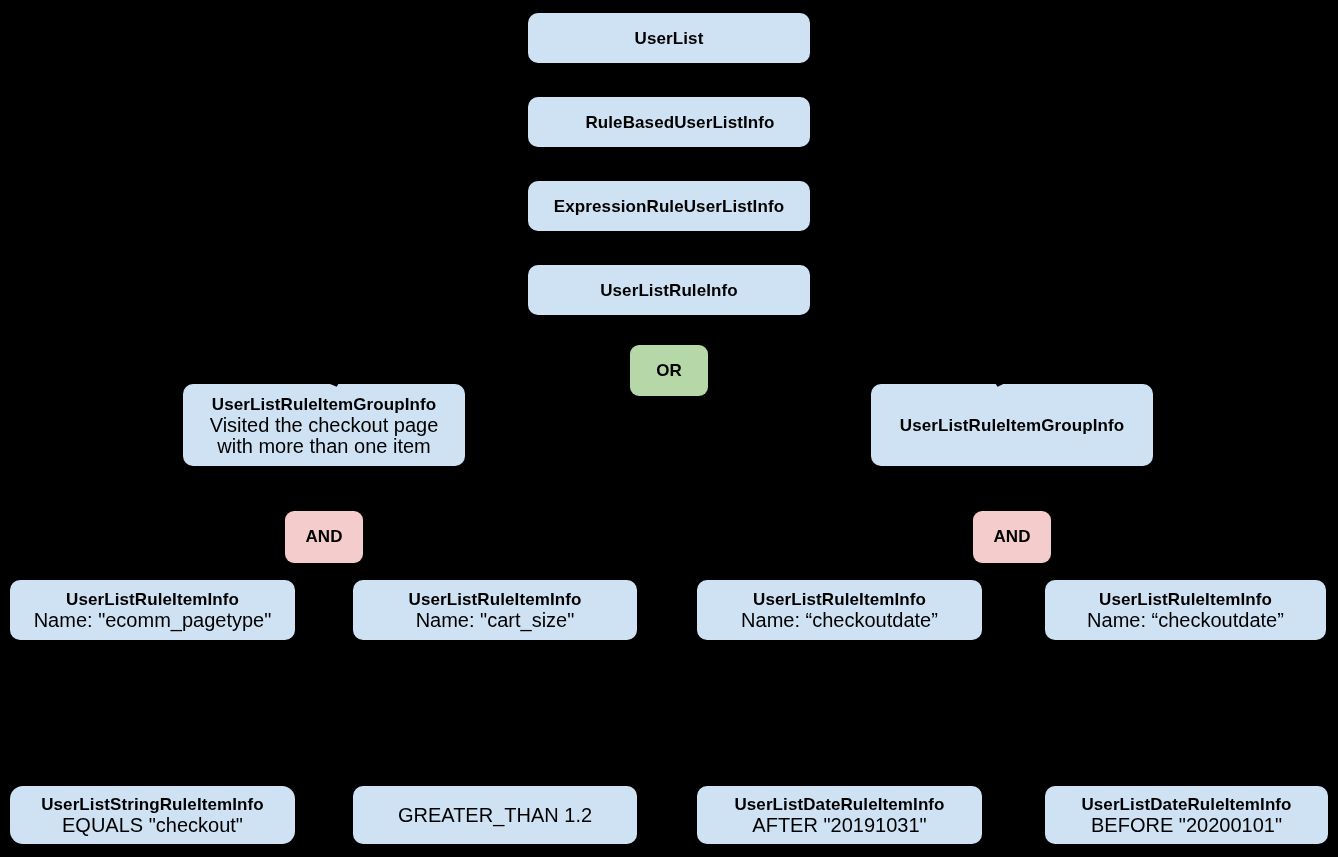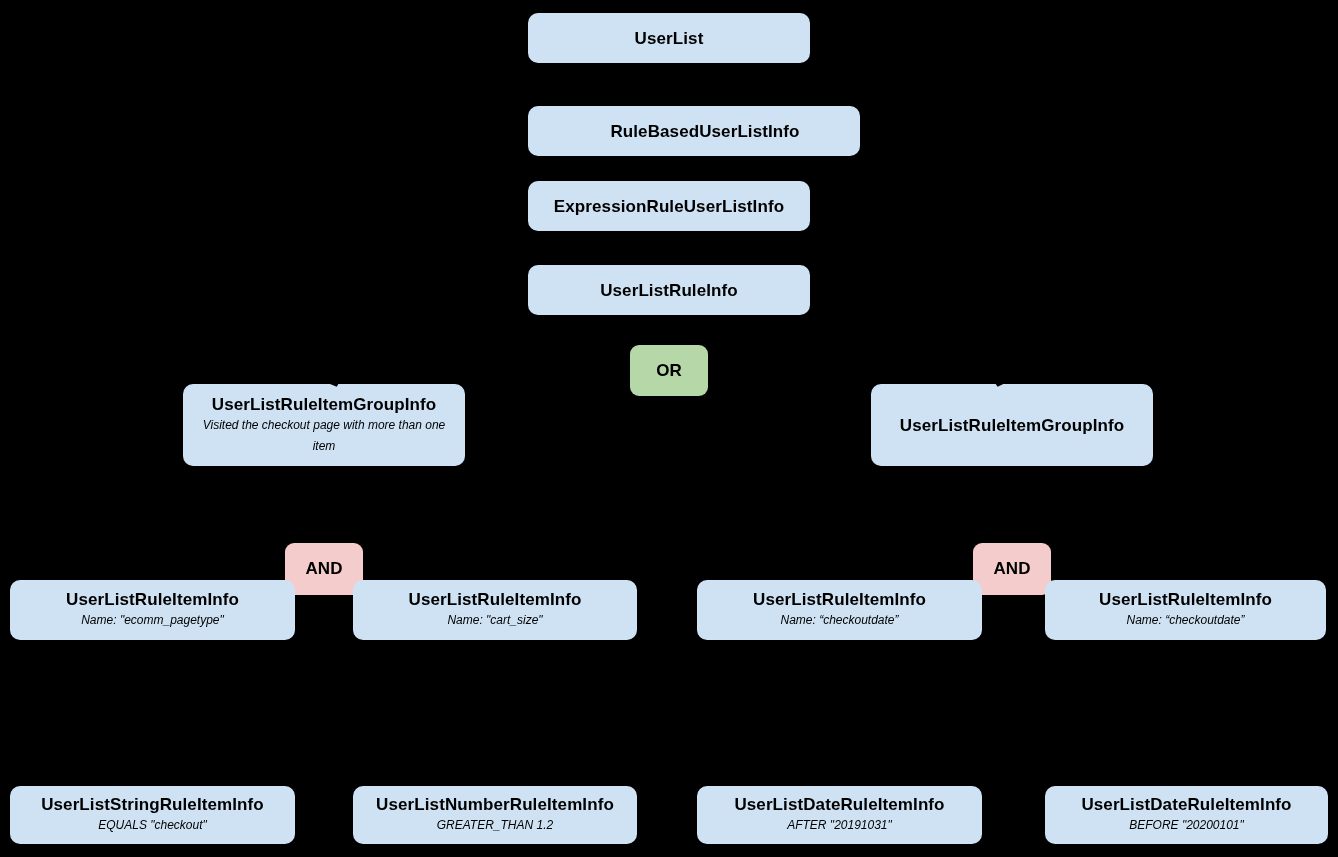"RuleBasedUserListInfo" div.node { top: 106px -> 97px; width: 332px -> 282px }
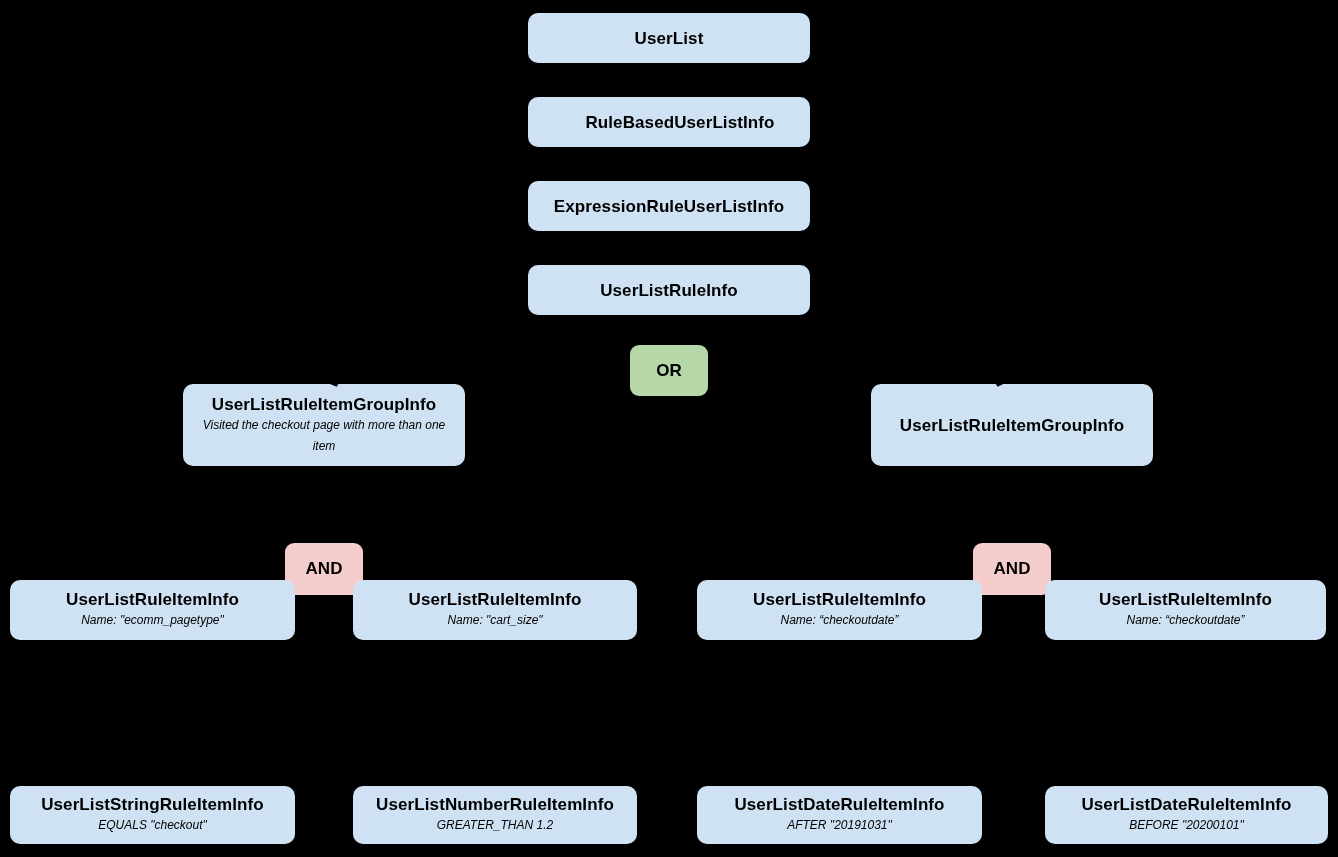"Visited the checkout page with" .node .s { font-size: 12px -> 20px; font-style: italic -> none }
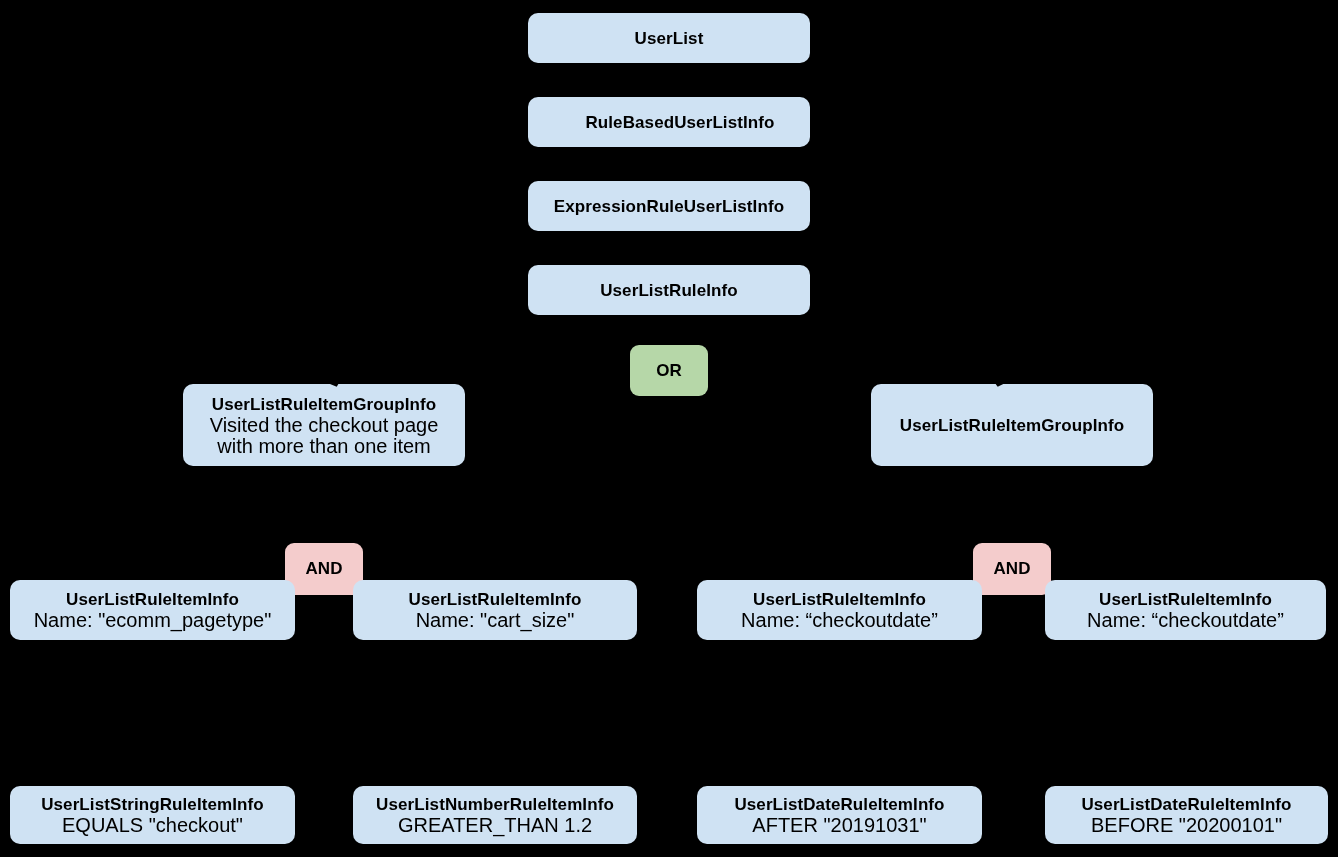"AND" .op.and { margin-top: 32px -> none }
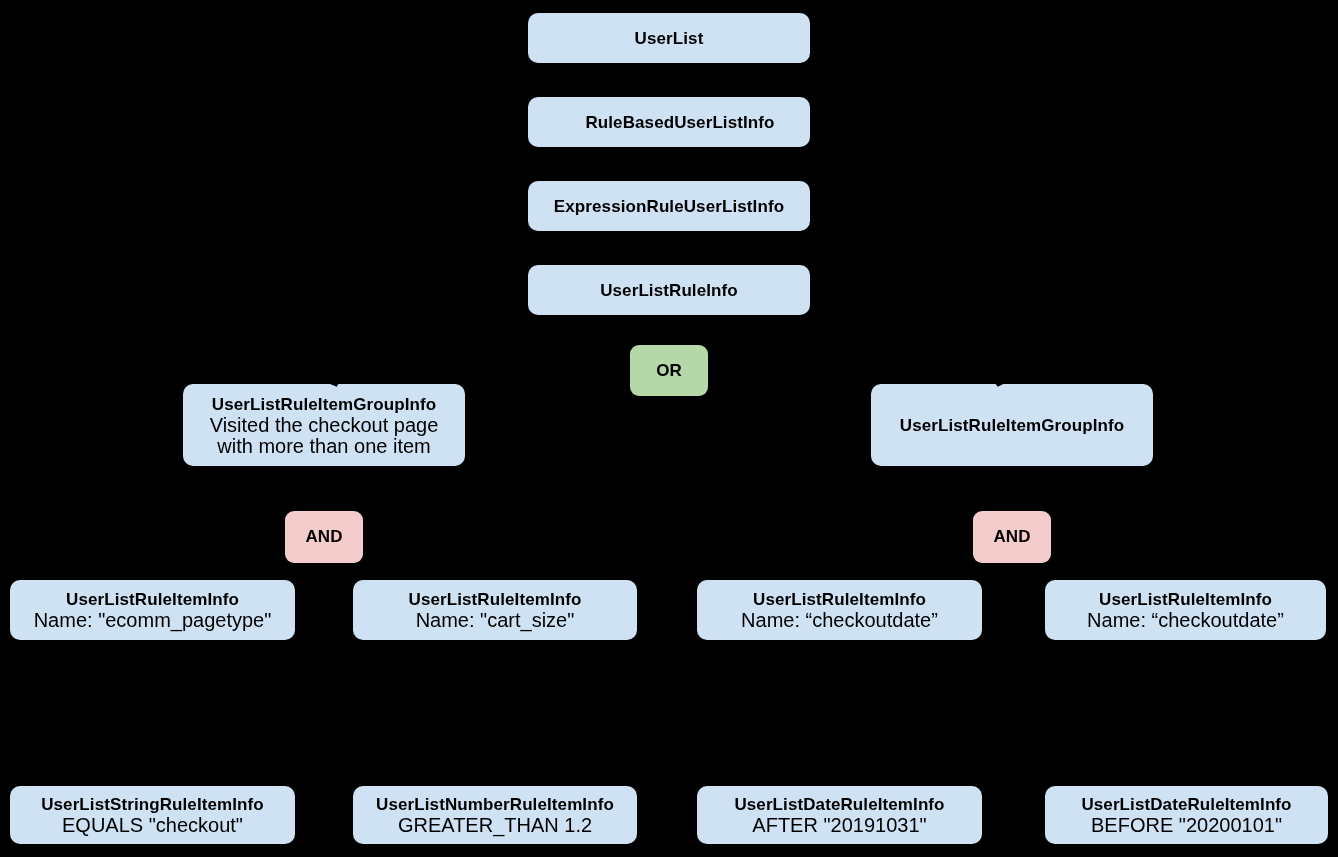"UserListStringRuleItemInfo" div.node { border-radius: none -> 13px }
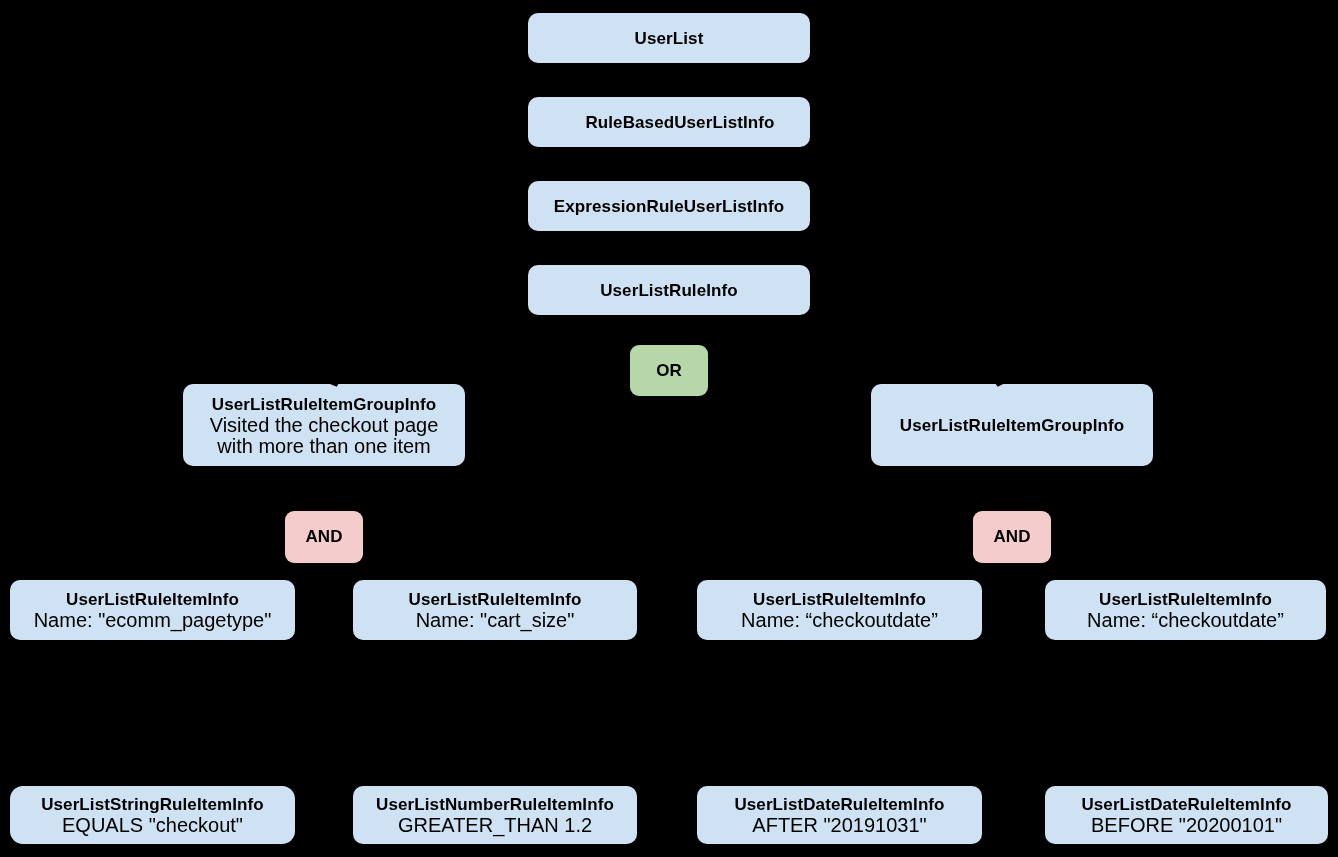"UserListNumberRuleItemInfo" div.t { html: <div>UserListNumberRuleItemInfo</div> -> none }
